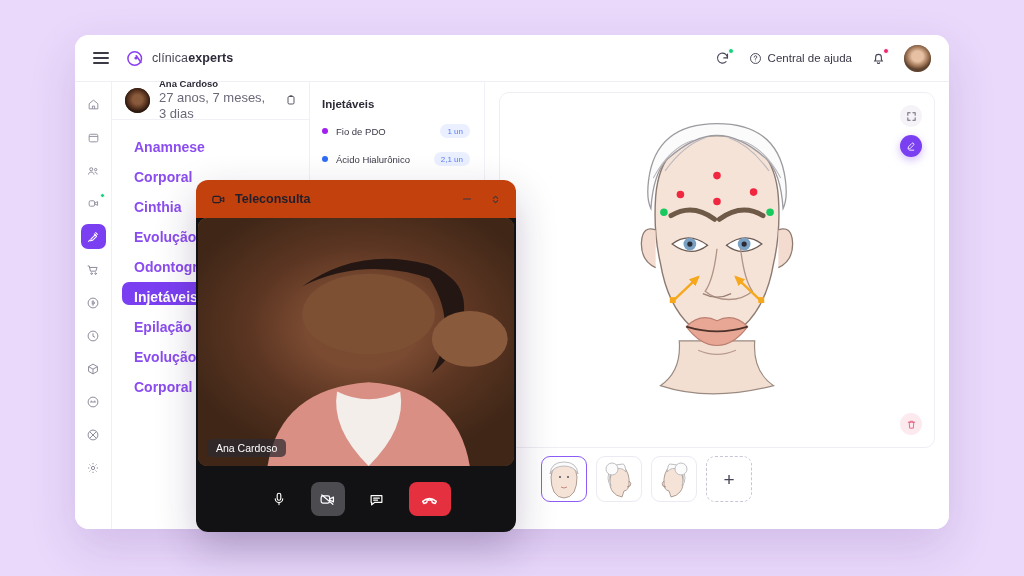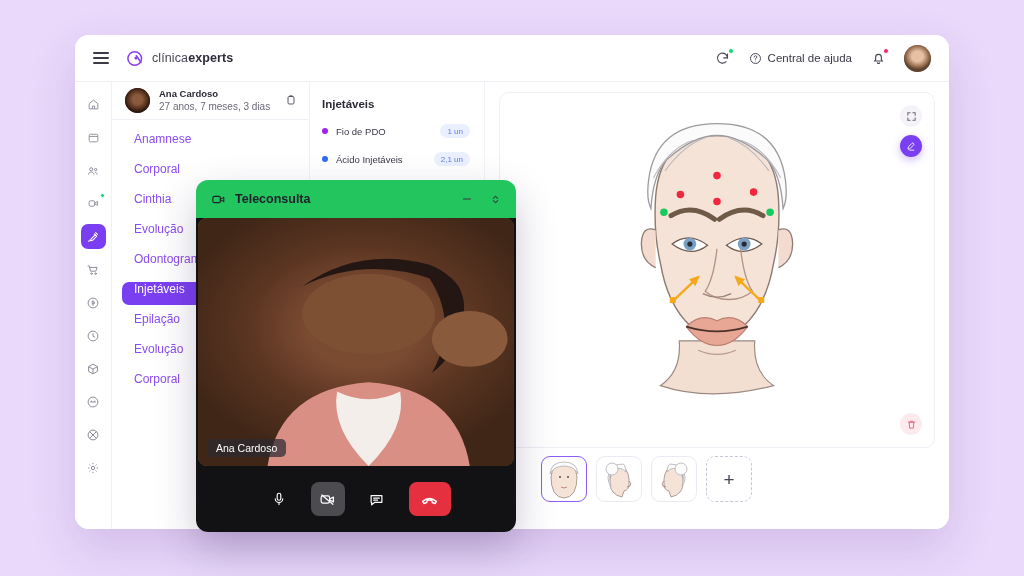"27 anos, 7 meses, 3" .patient-age { font-size: 10px -> 13px }
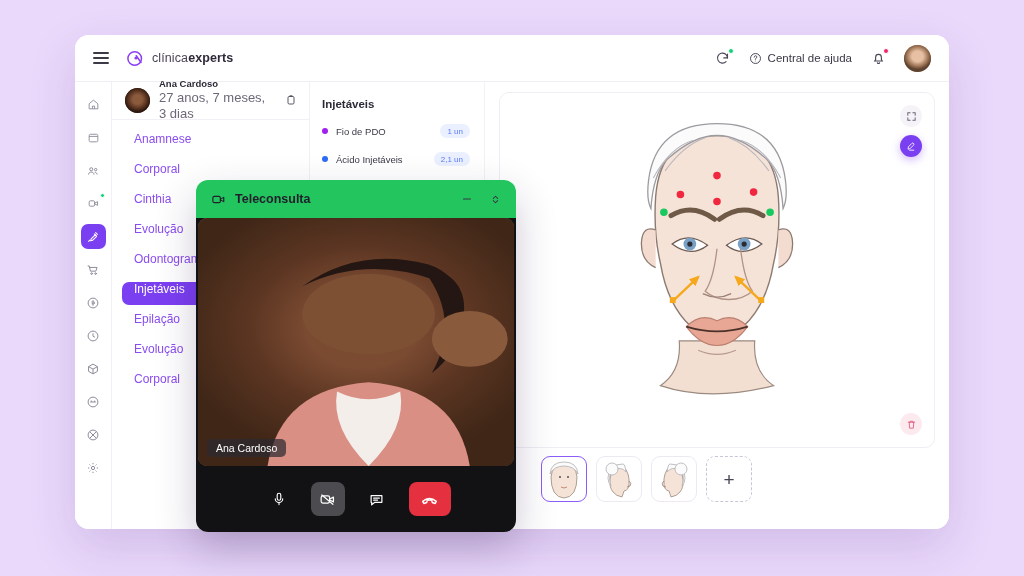"Anamnese" .menu-item { align-items: flex-start -> flex-end; font-size: 12px -> 14px; font-weight: 400 -> 700 }
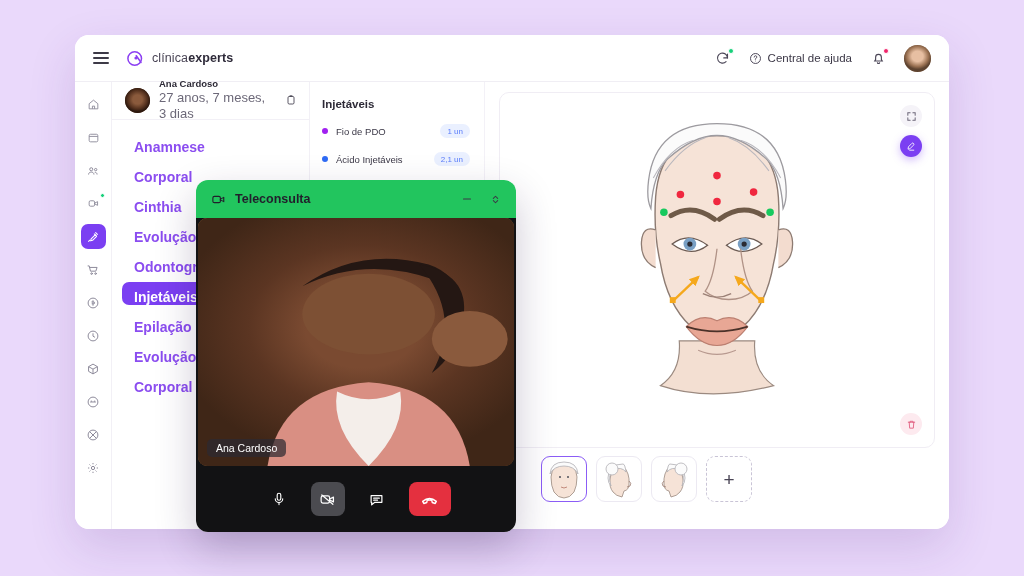"Ácido Injetáveis" span.inj-label { text: Injetáveis -> Hialurônico }
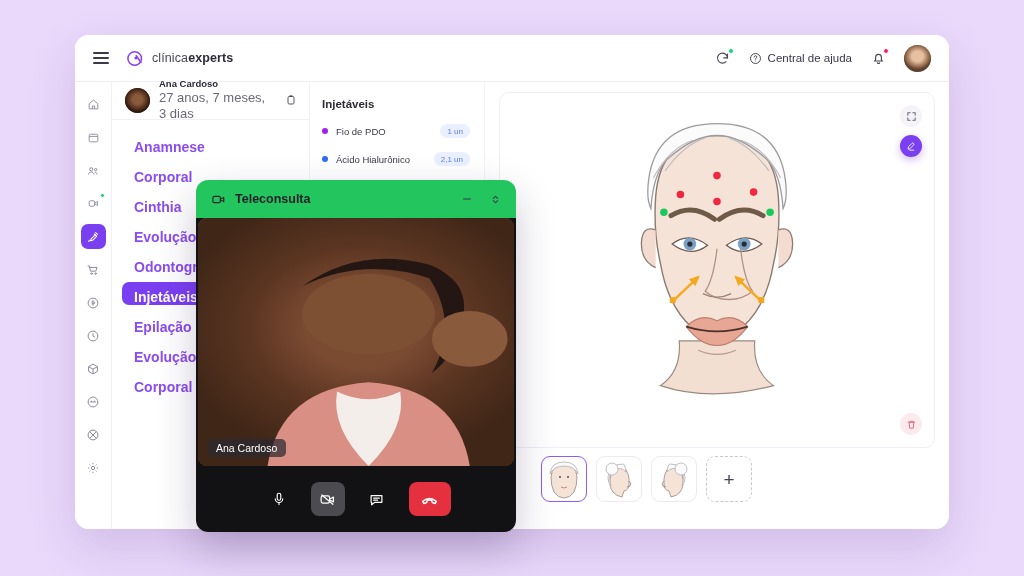"Teleconsulta" .tele-head { background: #22c55e -> #c2410c }
